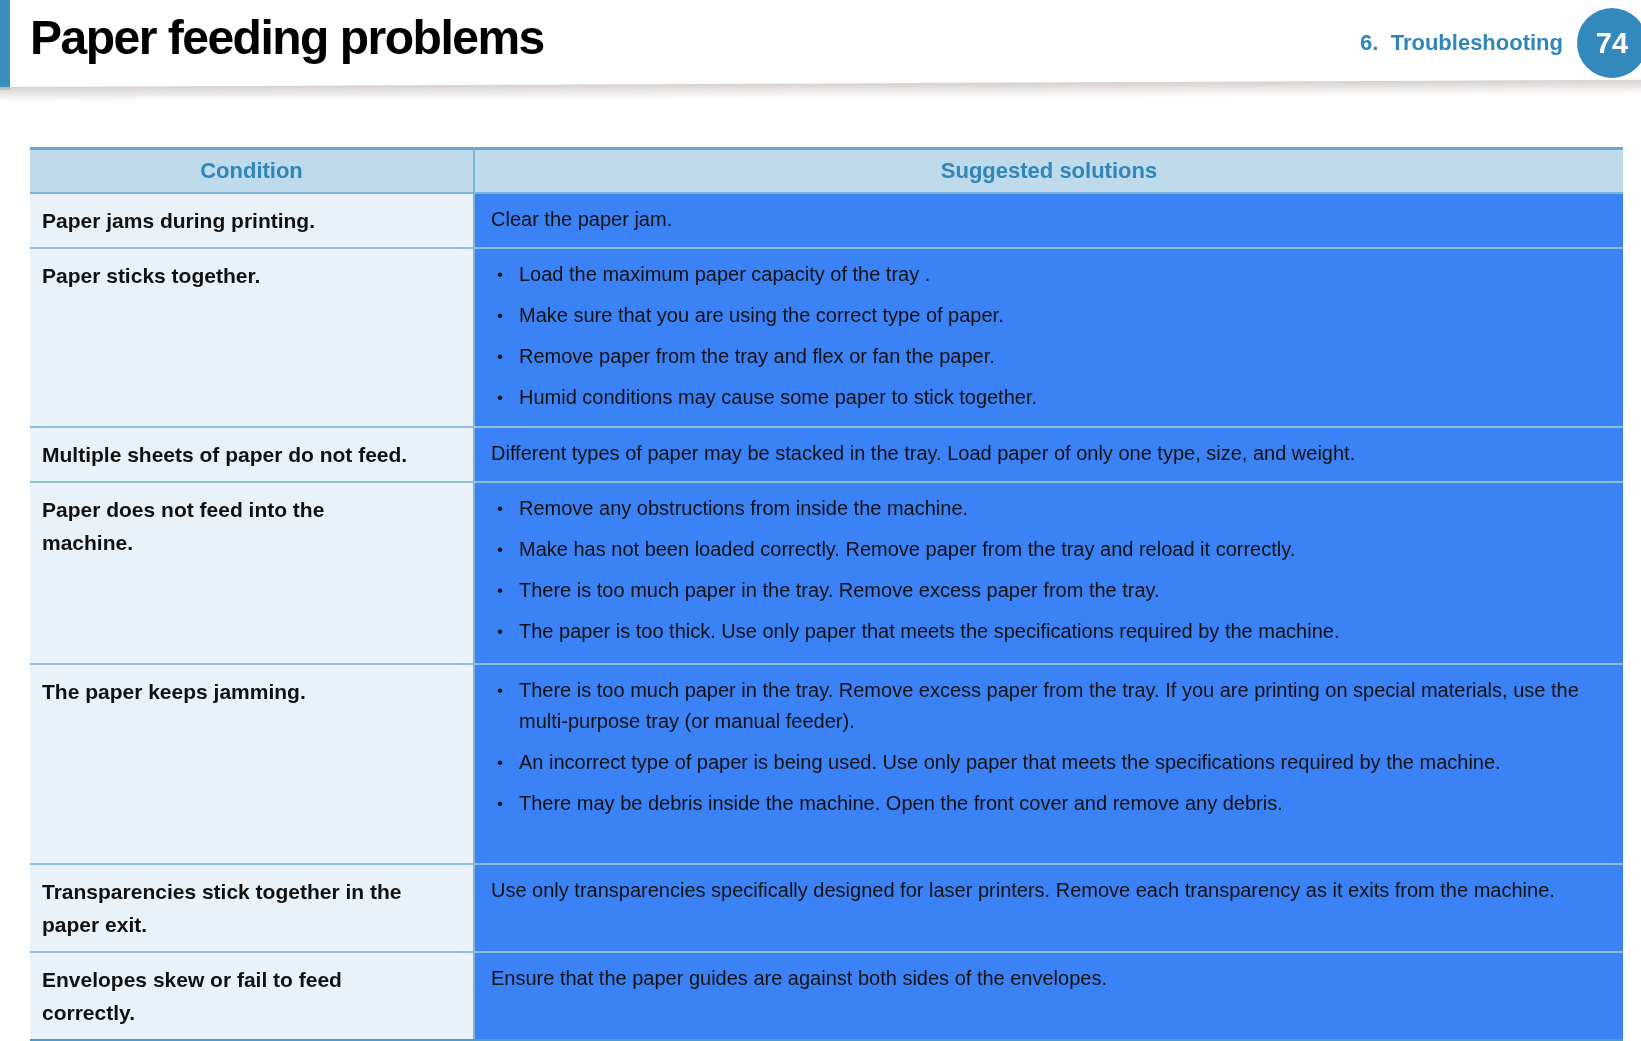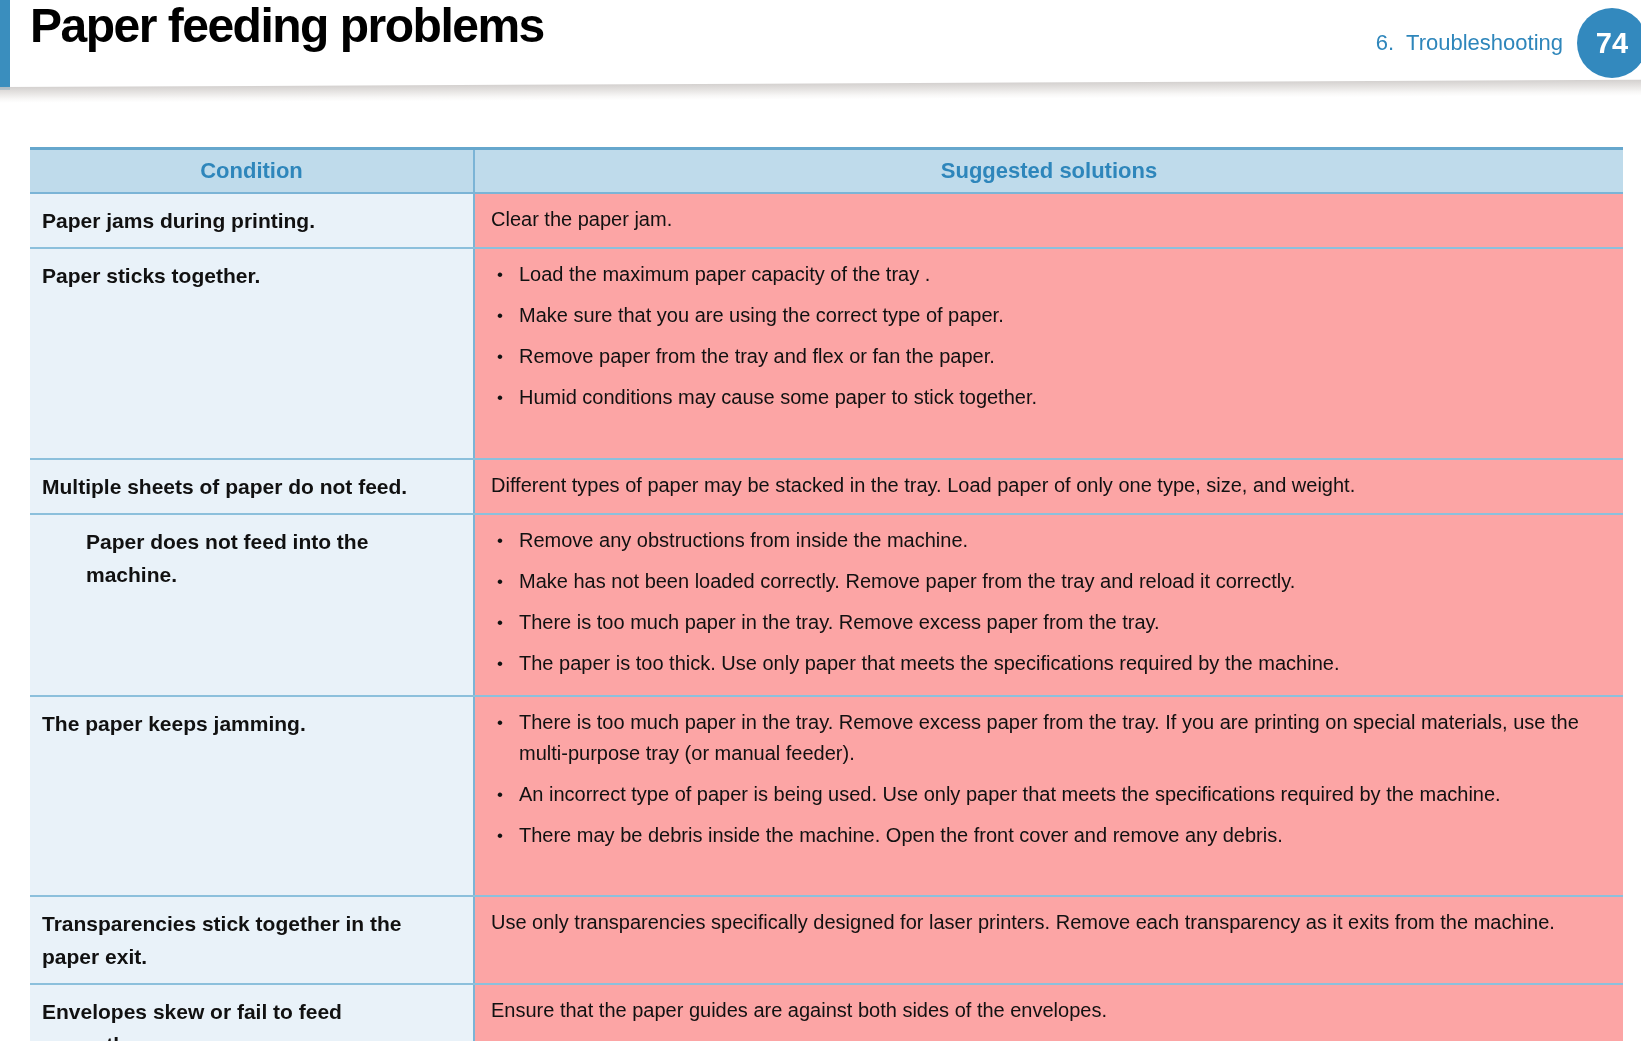"Paper feeding problems" .page-title { padding-top: none -> 12px }
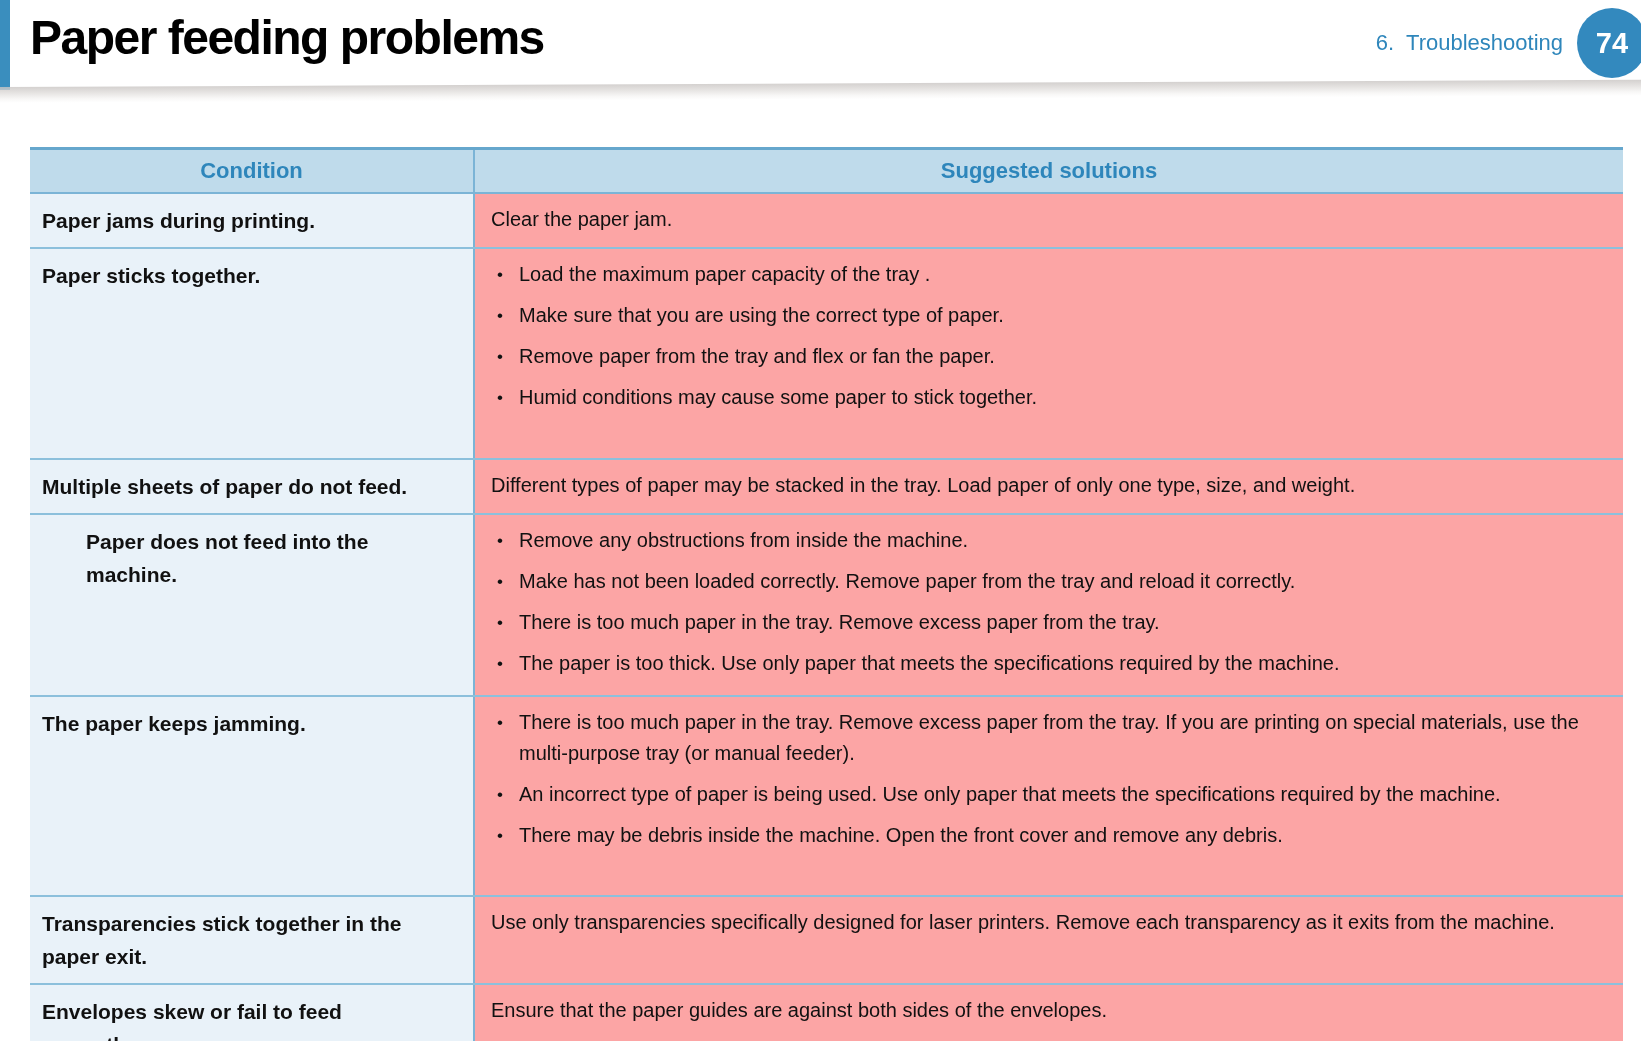"6. Troubleshooting" .chapter-label { font-weight: 400 -> 700 }
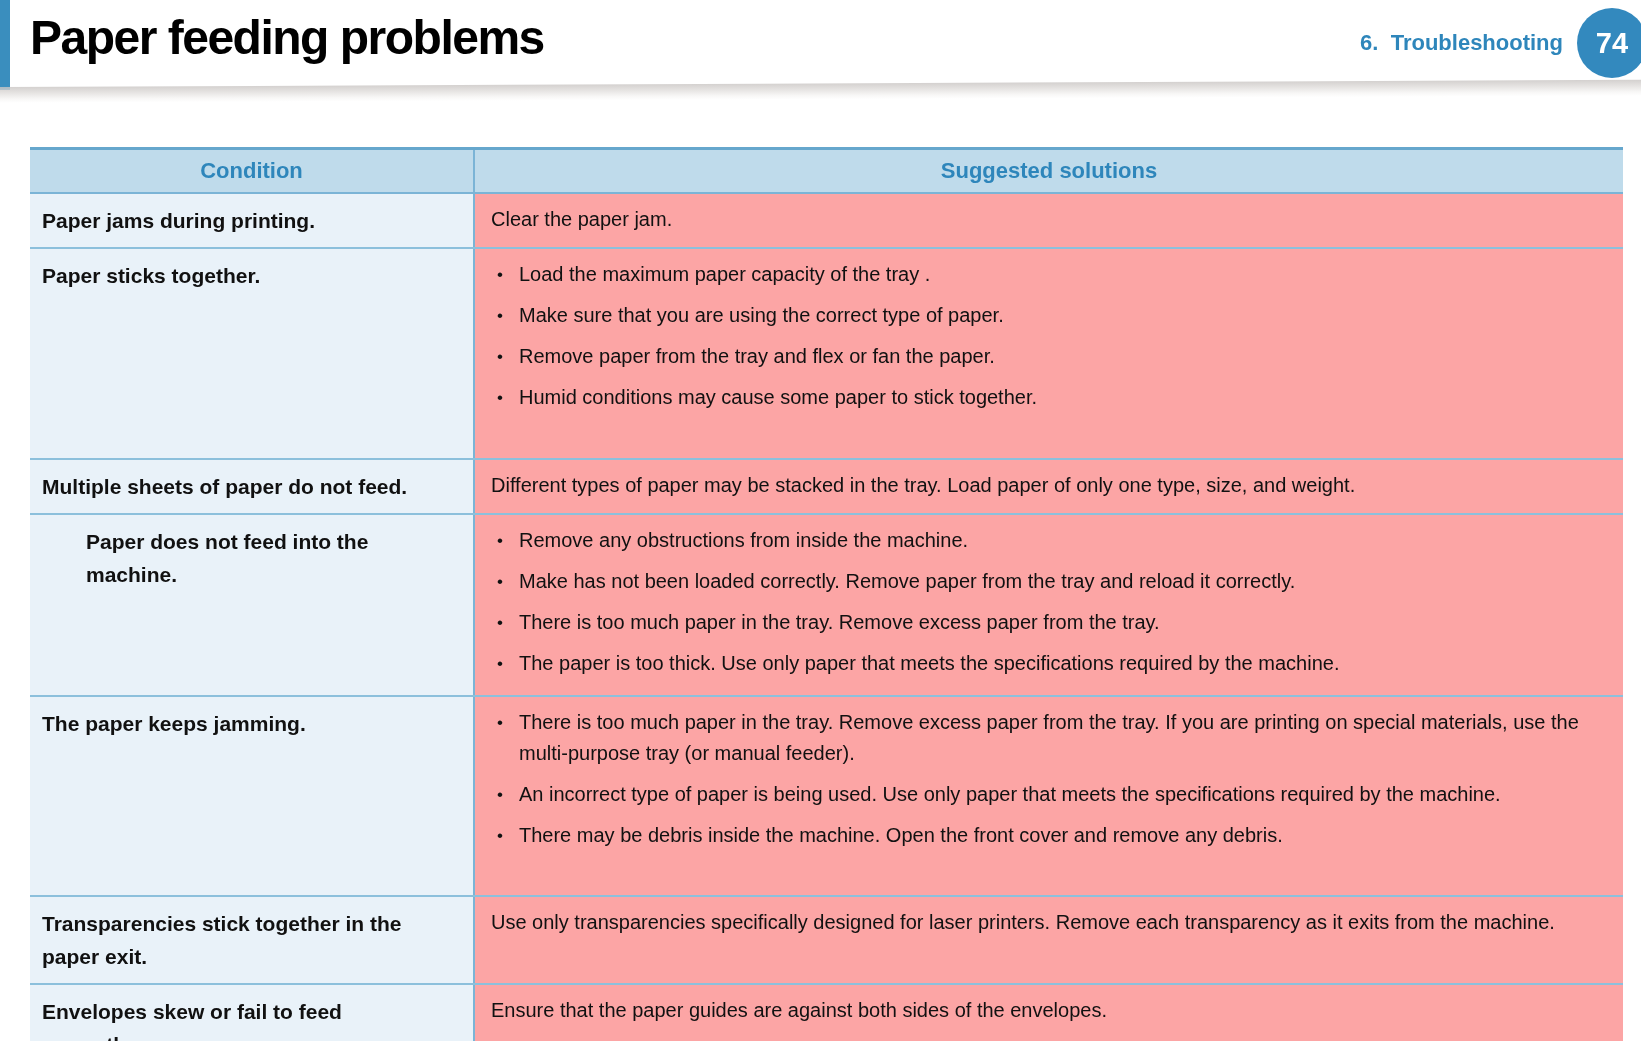"Clear the paper jam." tbody td.sol { background: #fca5a5 -> #3b82f6 }
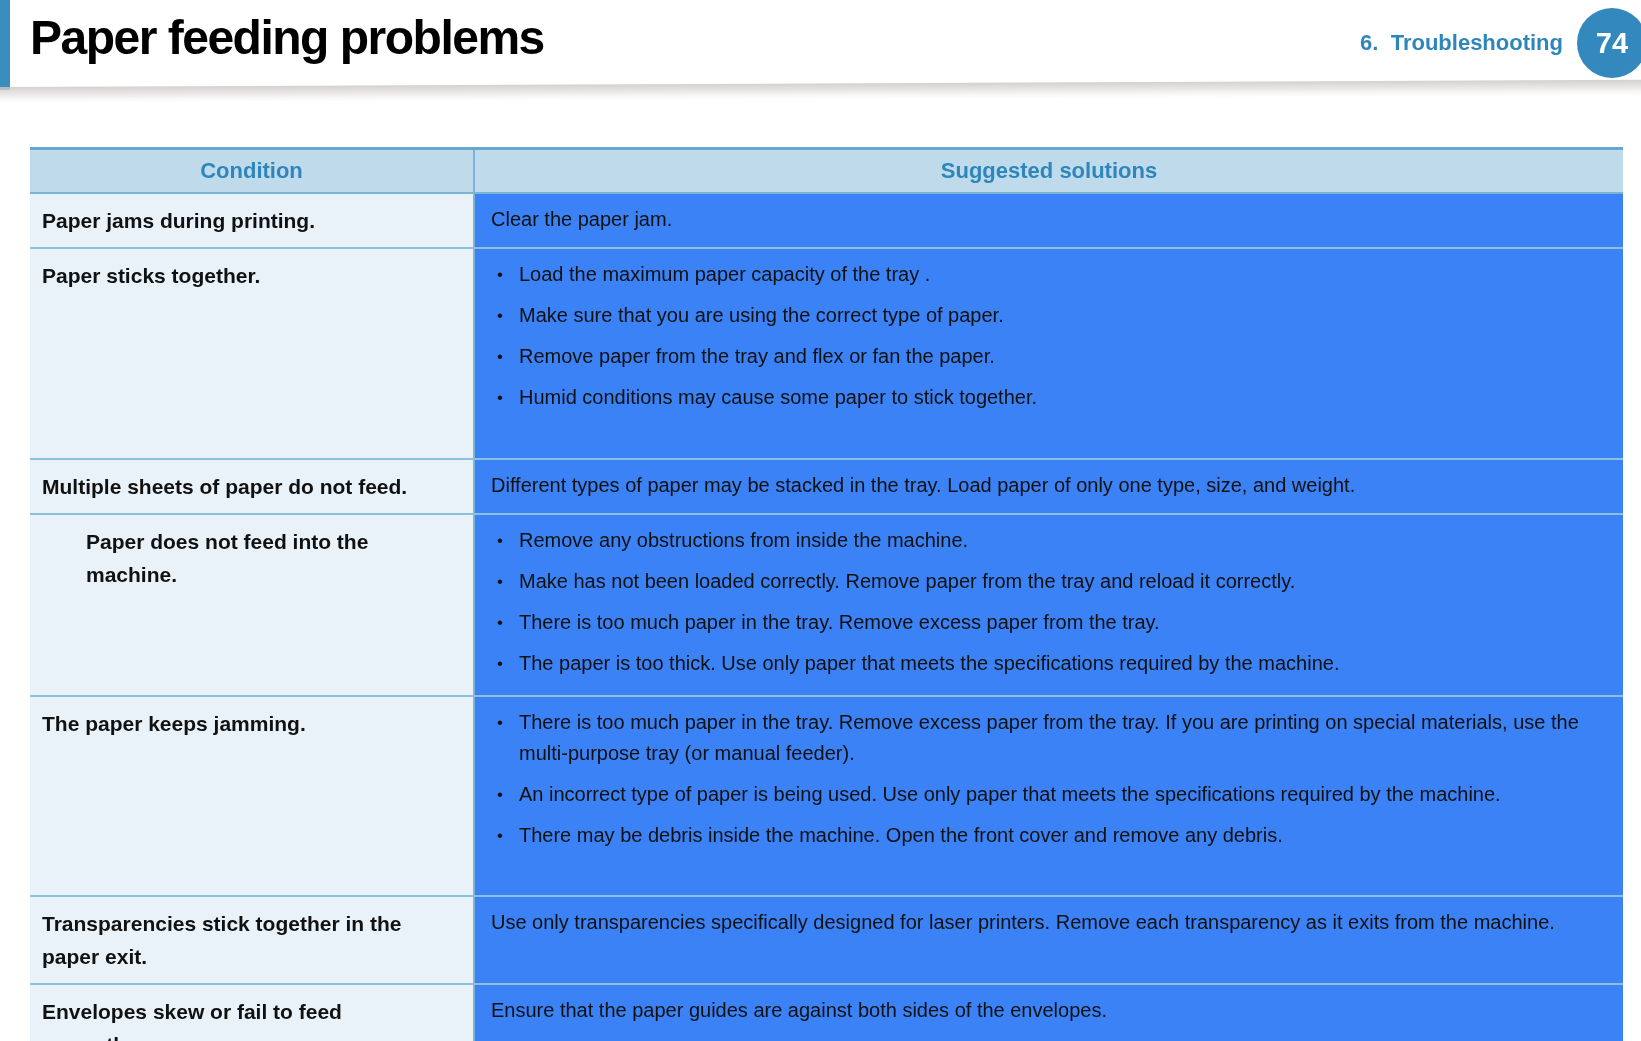"Paper sticks together." tbody tr:nth-child(2) { height: 211px -> 179px }
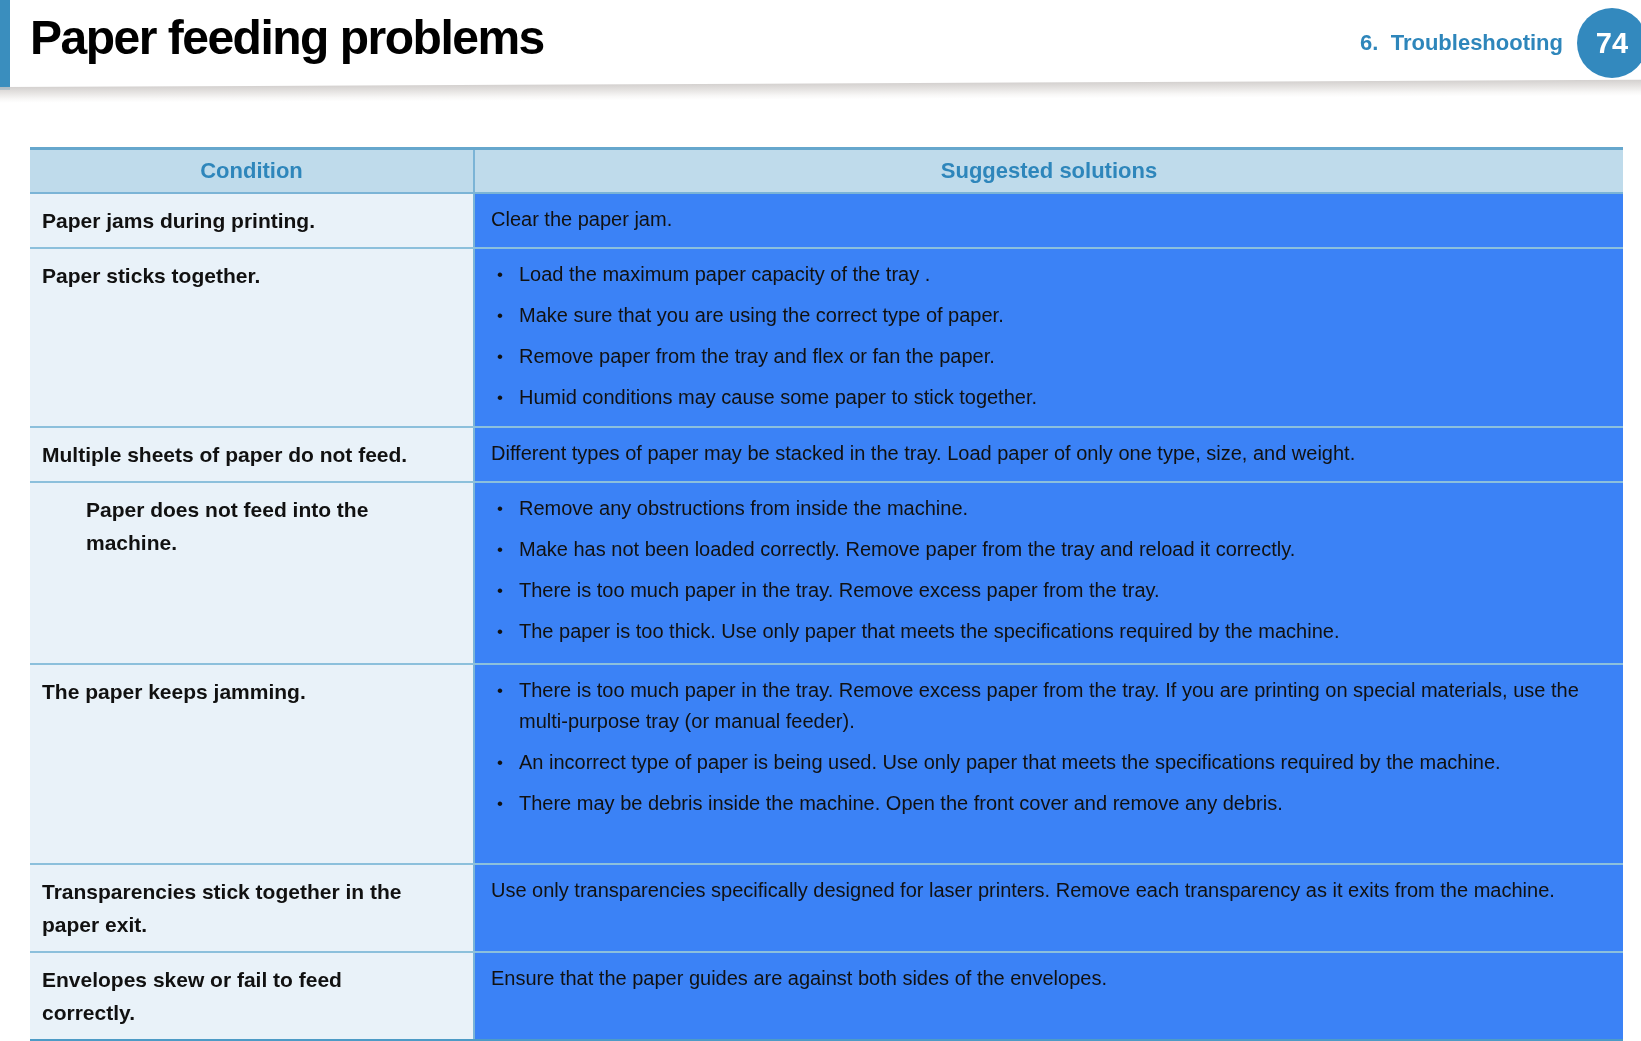"Paper does not feed into" tbody tr:nth-child(4) .cond-text { margin-left: 44px -> none }
